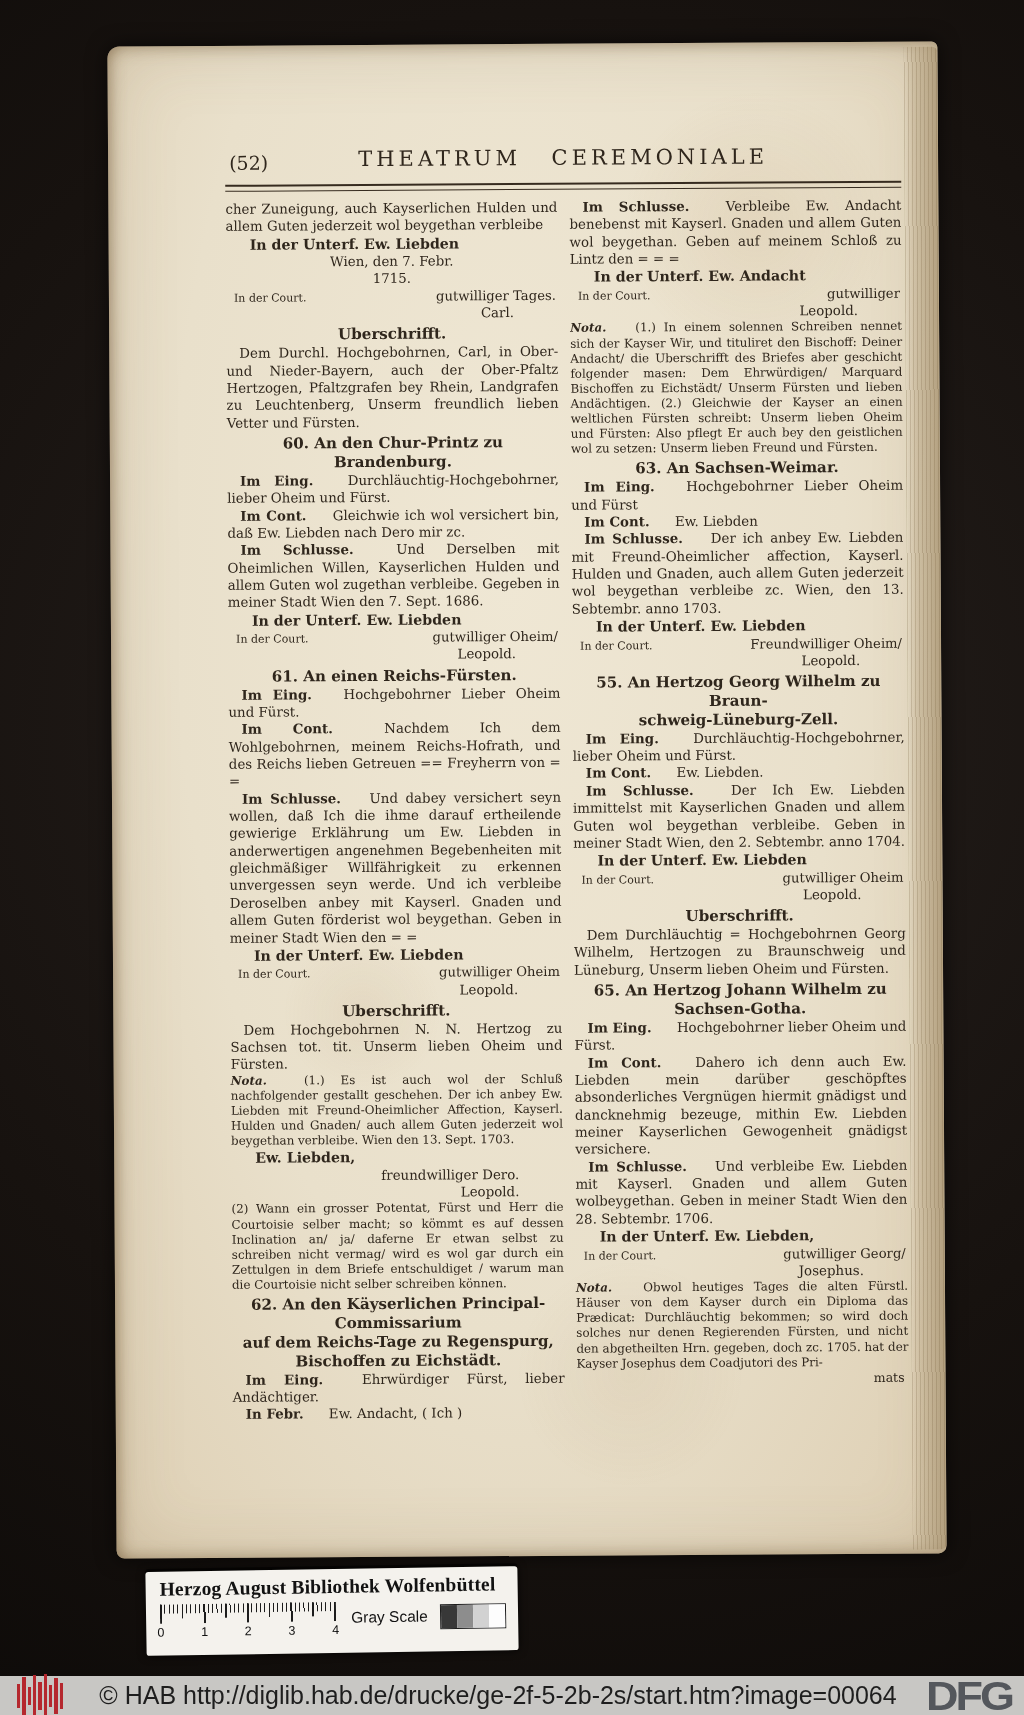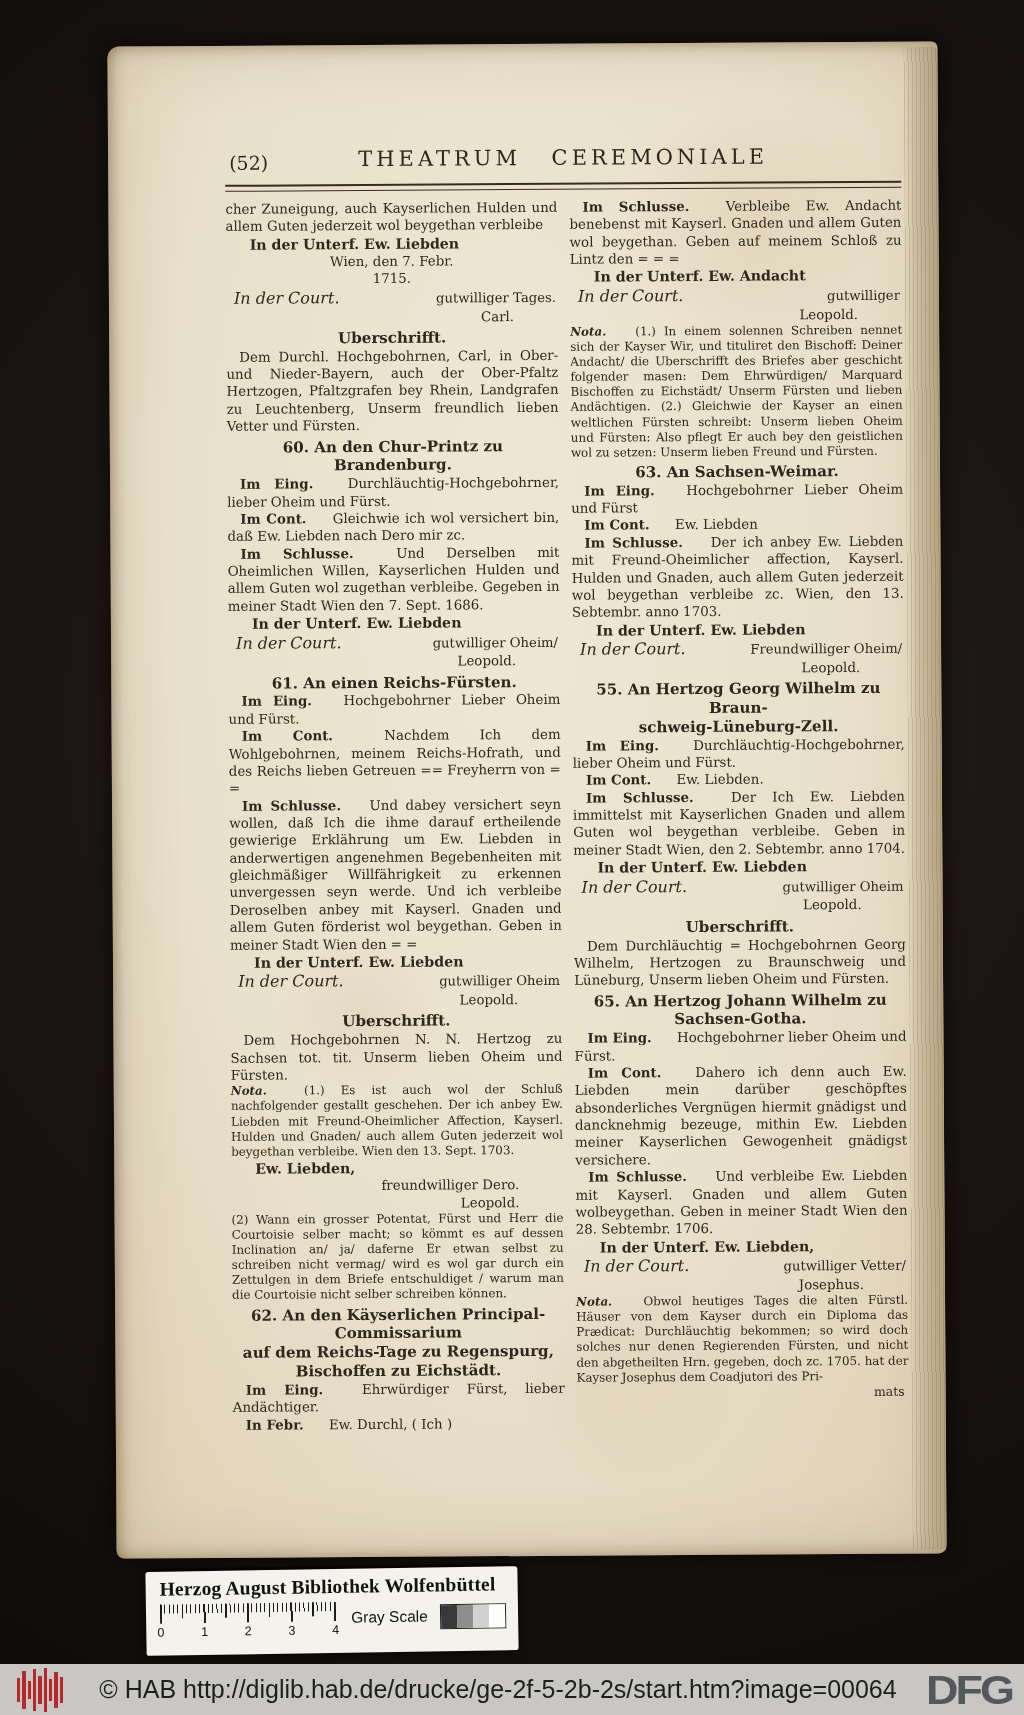"In der Court." .blk-sigrow .left { font-size: 16px -> 11px; font-style: italic -> none }
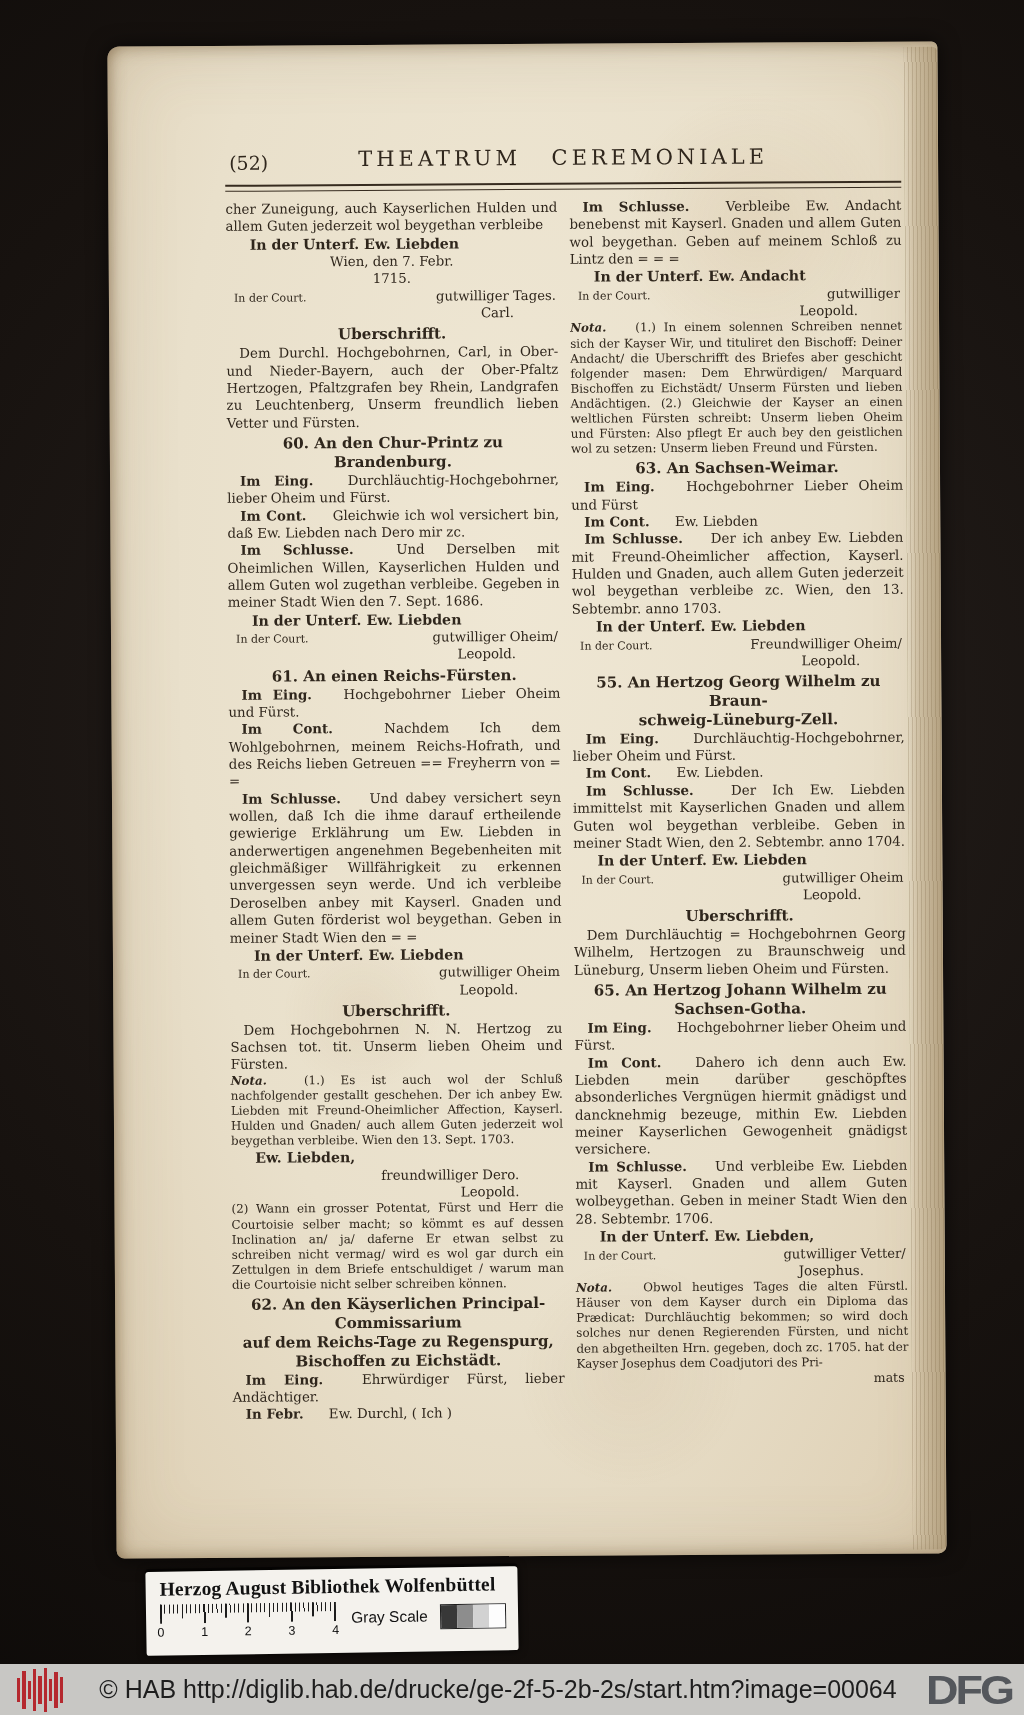"gutwilliger Vetter/" span.right { text: Vetter/ -> Georg/ }
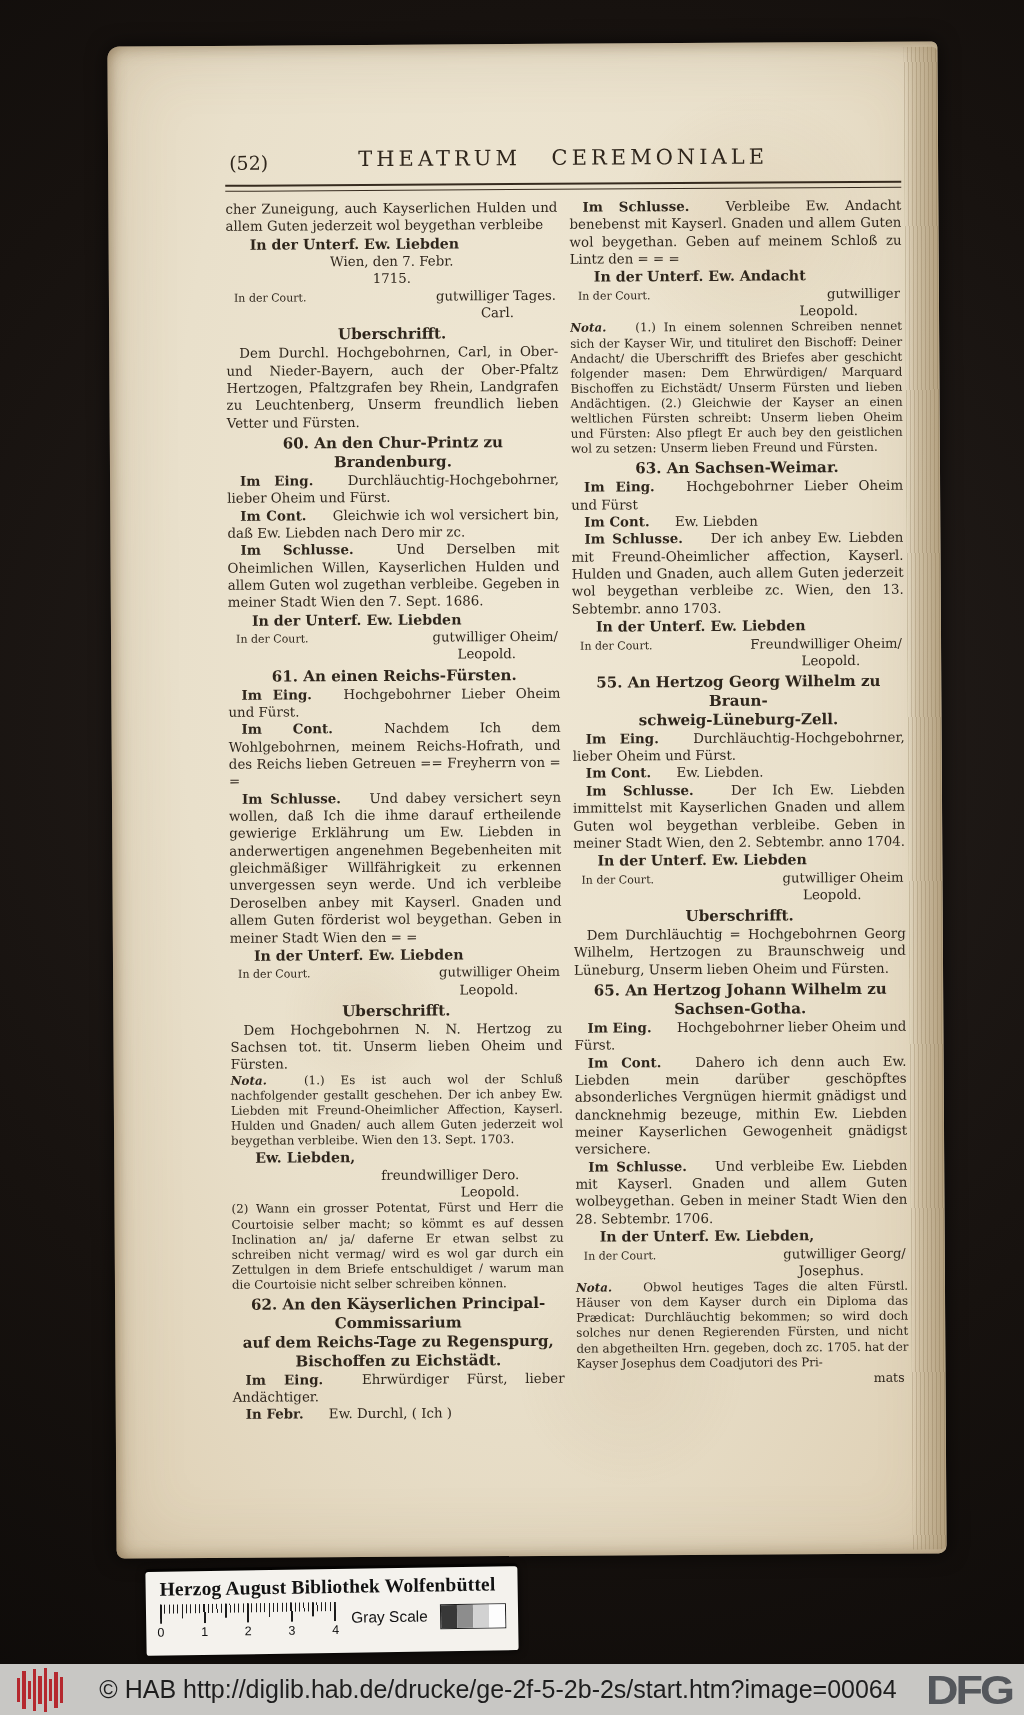"Ew. Durchl, ( Ich )" span.txt { text: Durchl -> Andacht }
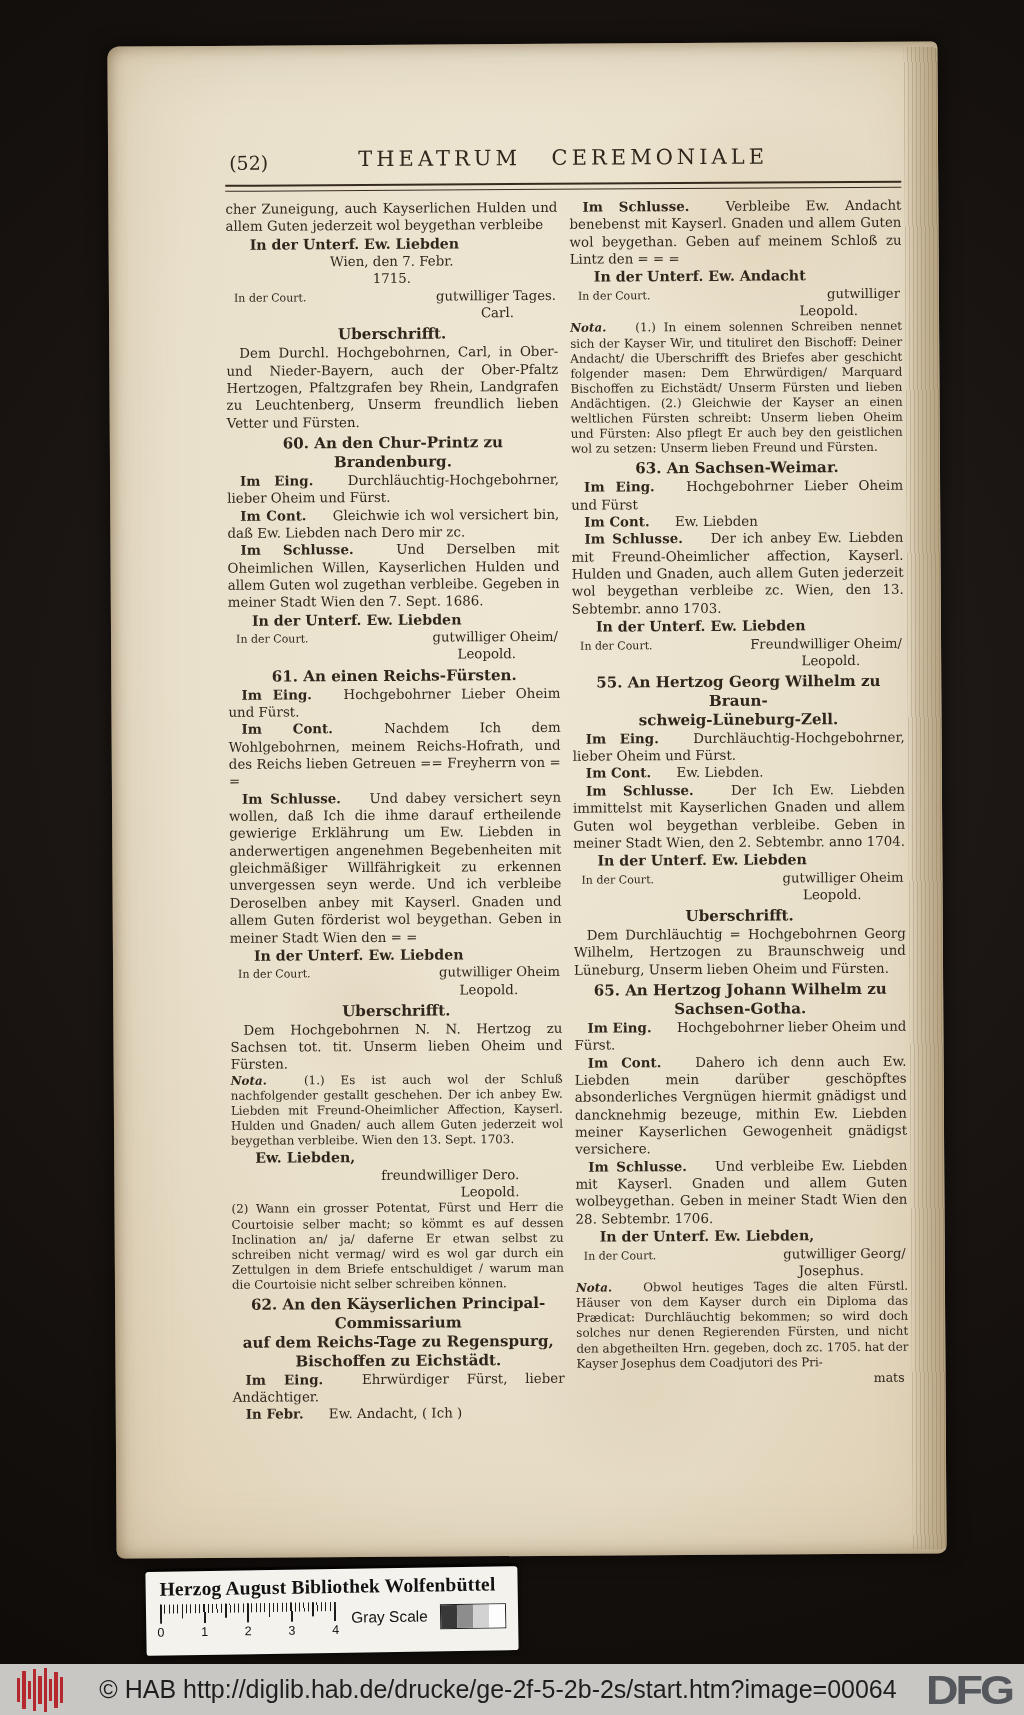"© HAB" .bottom-bar { height: 51px -> 39px }
